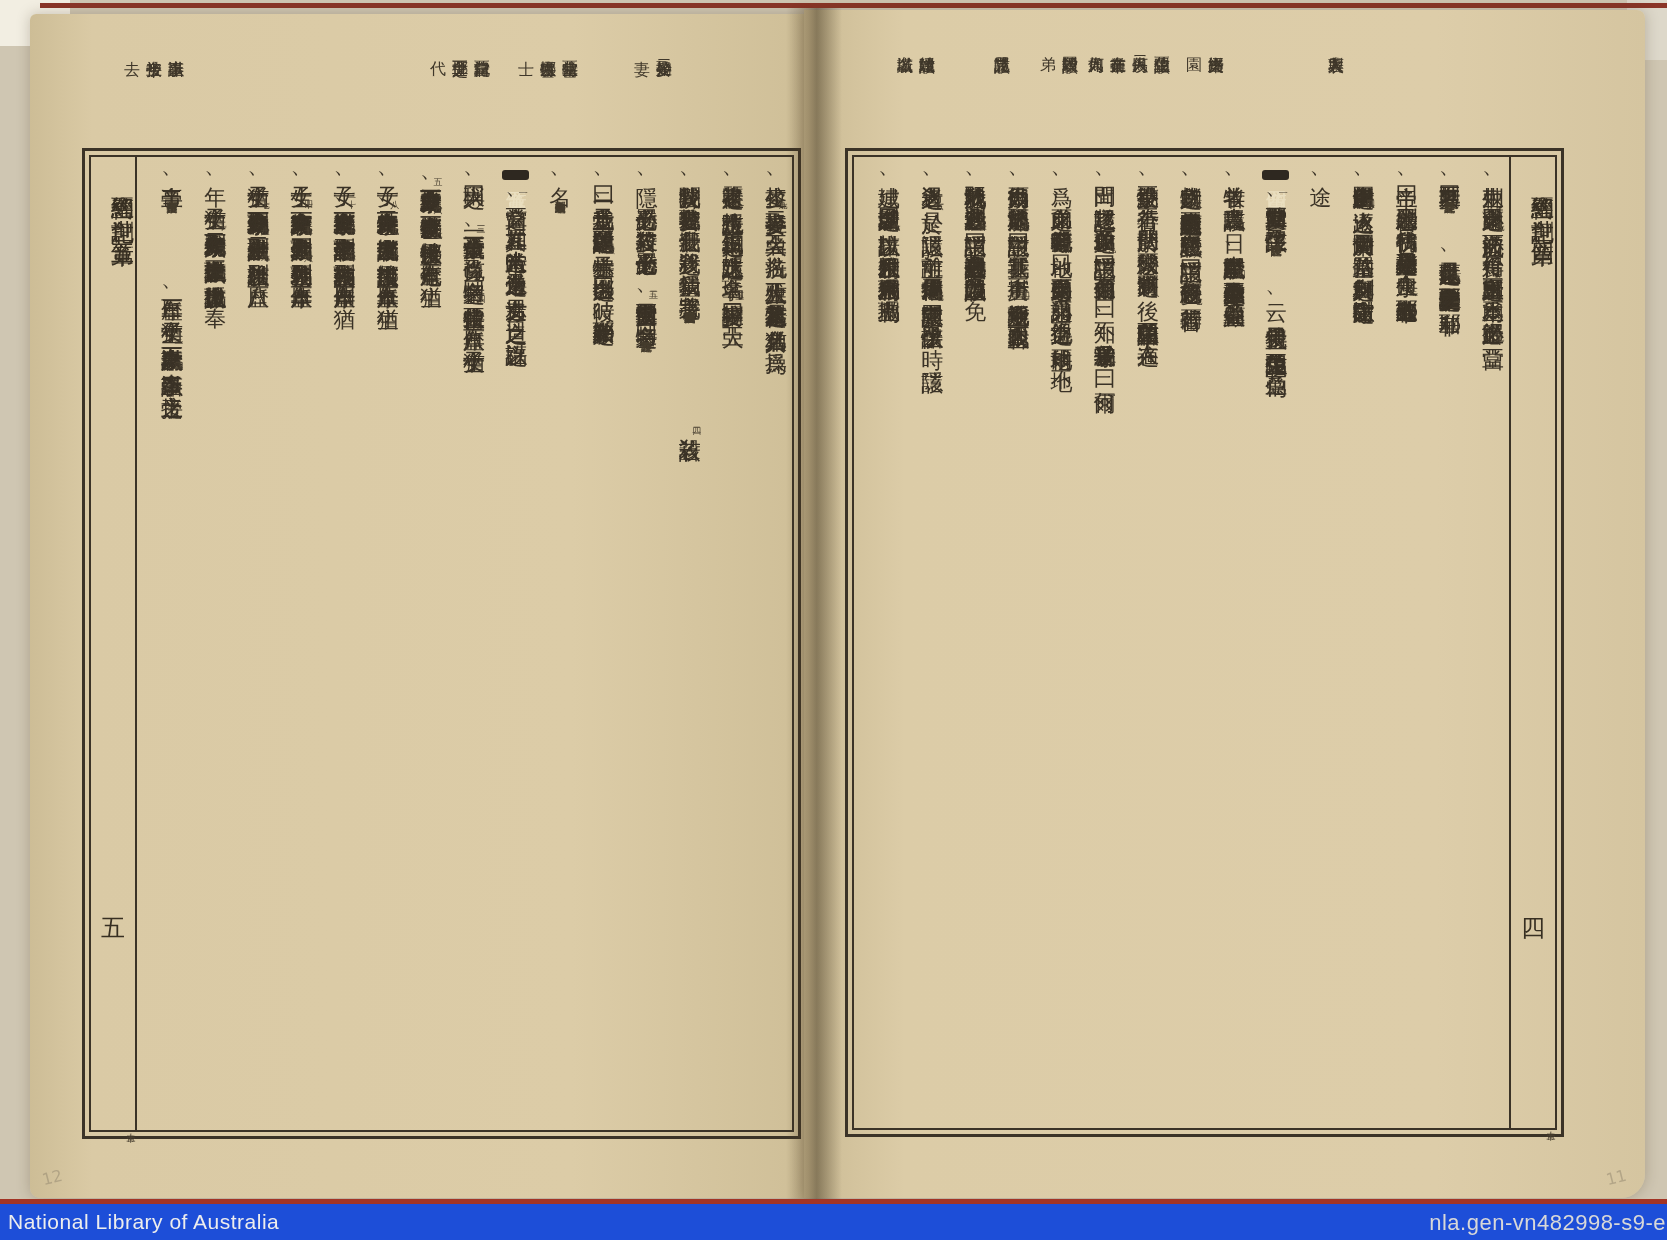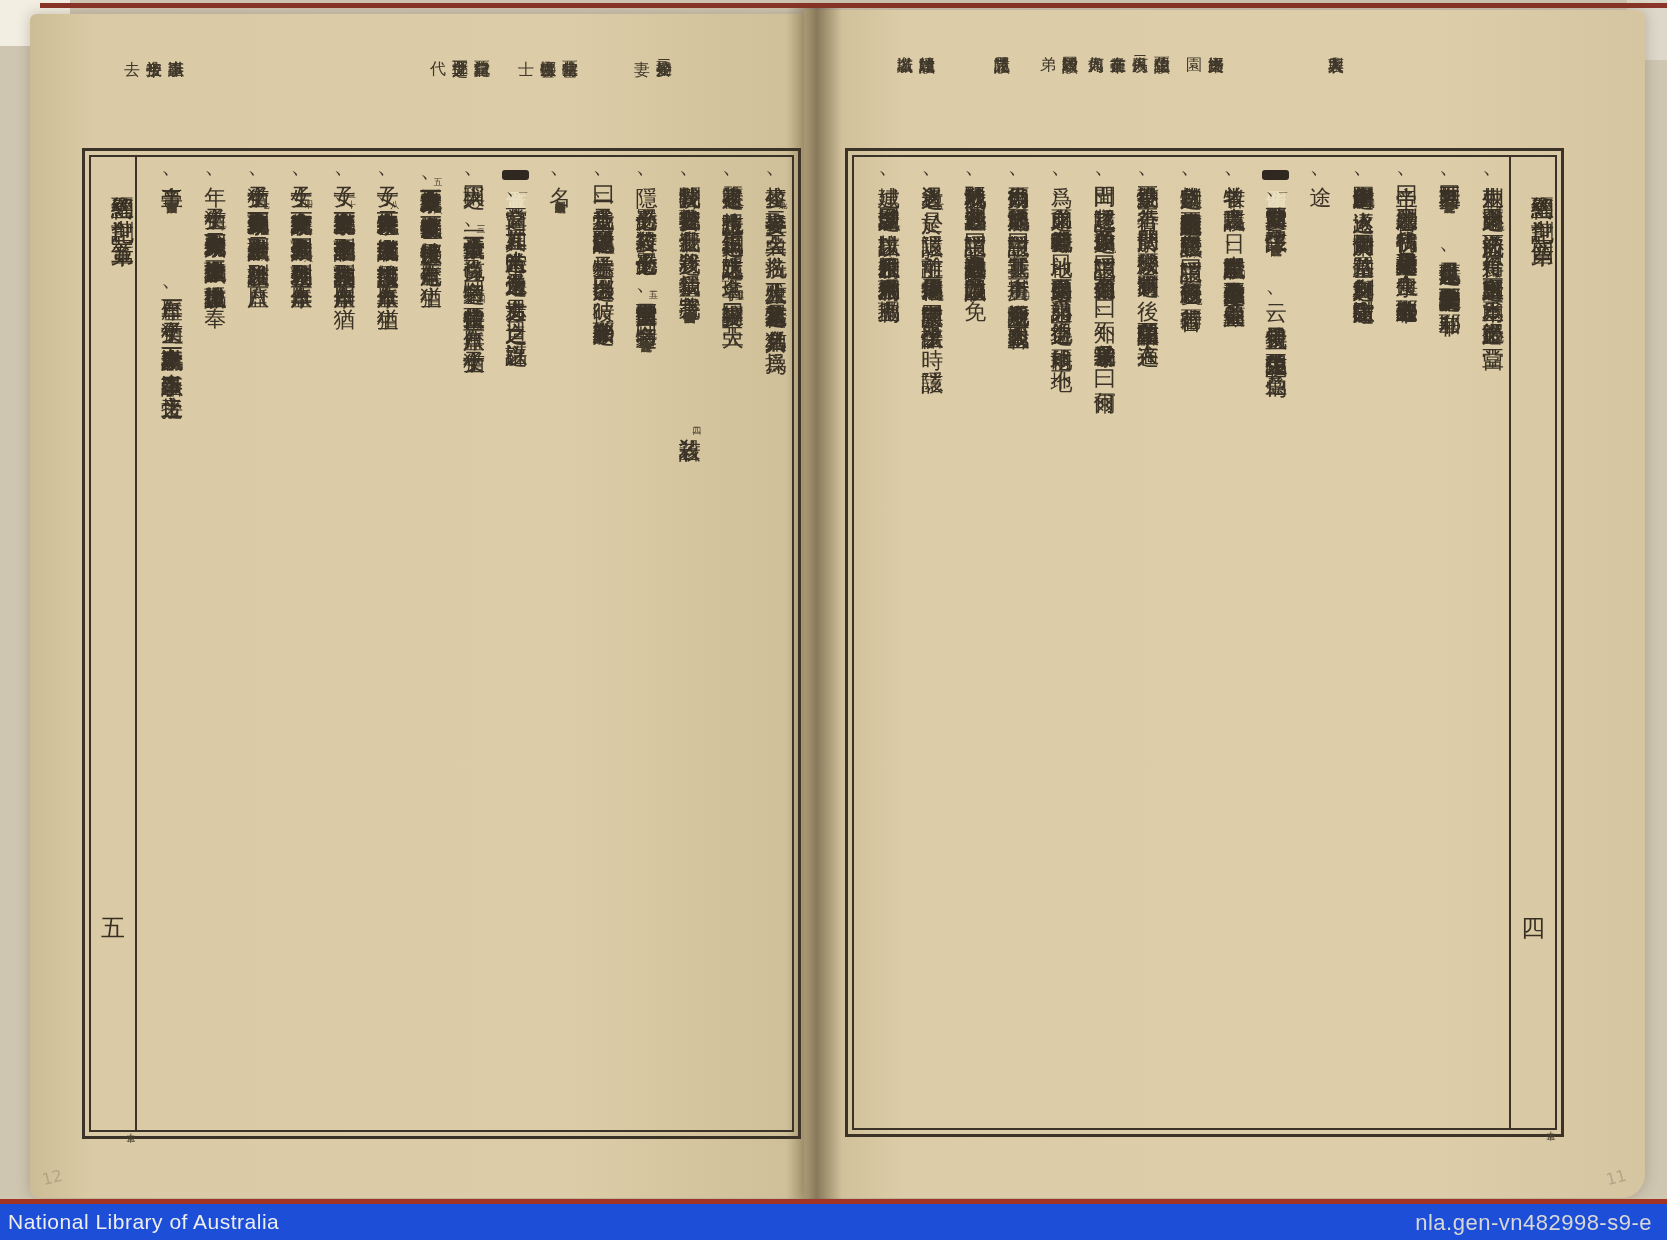"nla.gen-vn482998-s9-e" .catalog-id { right: 15px -> 1px }
